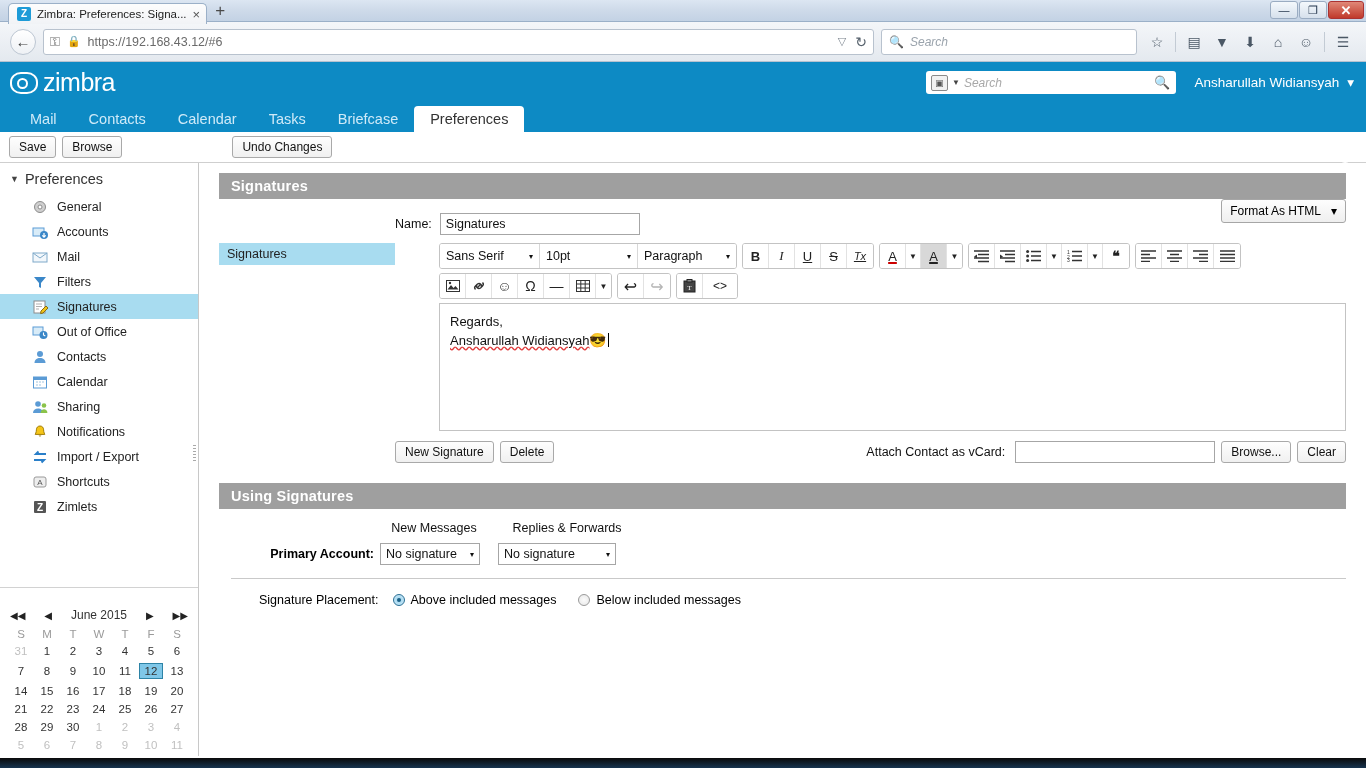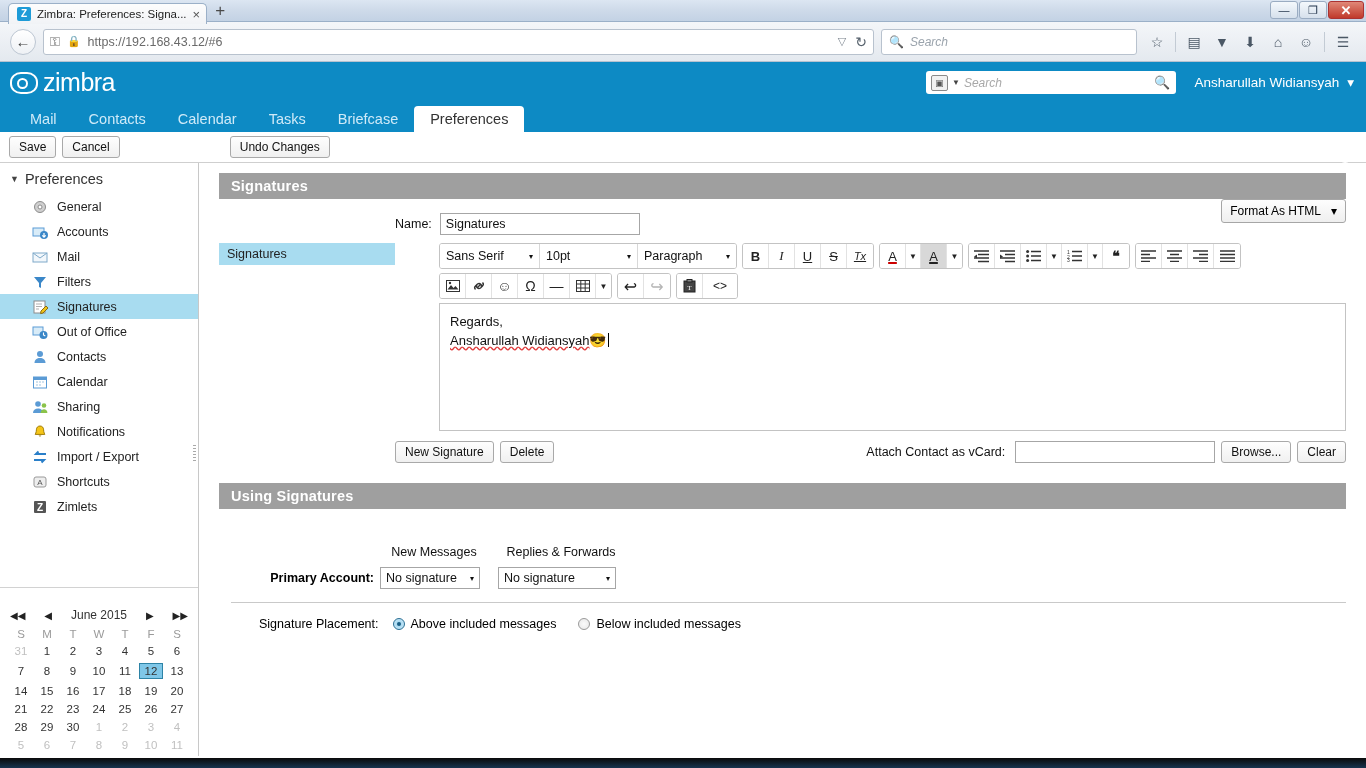"Cancel" button.btn { text: Cancel -> Browse }
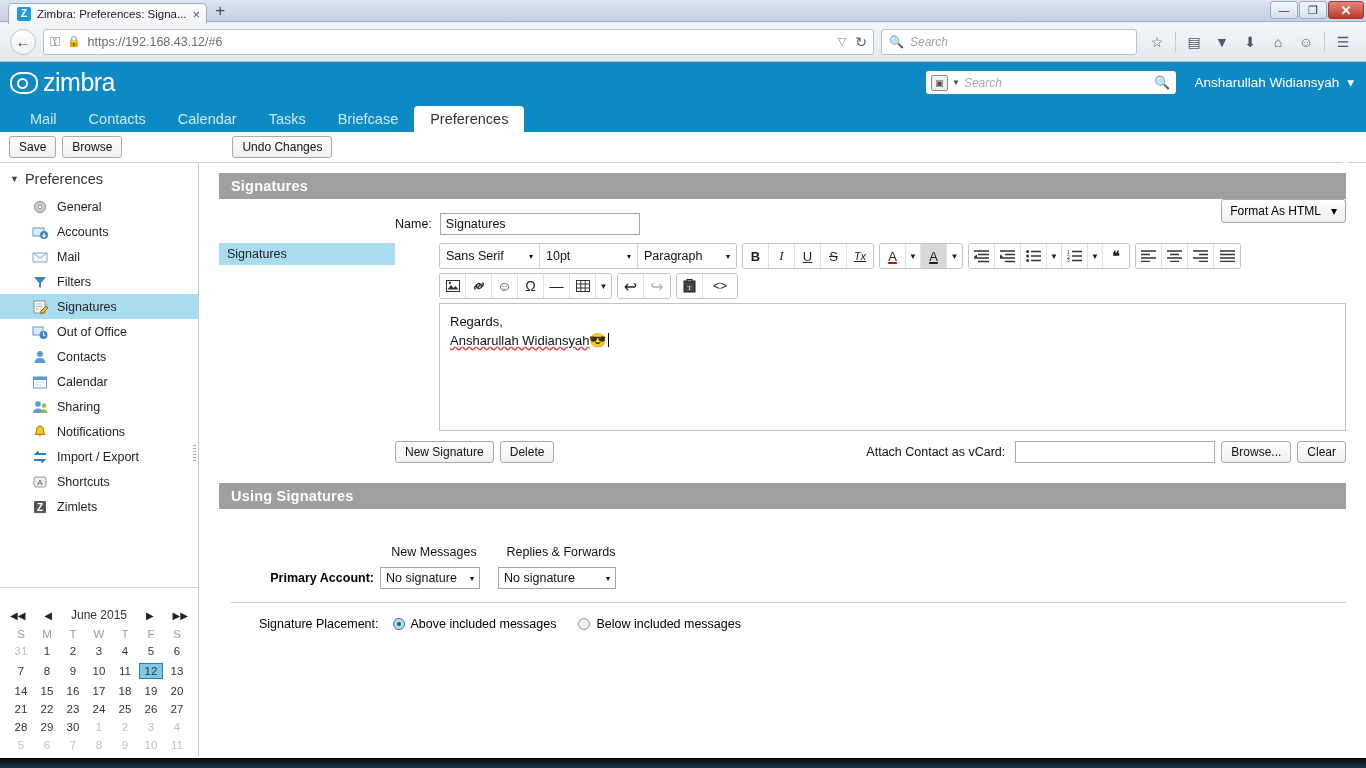"New Messages" .cols-head { gap: 18px -> 24px; margin-top: 24px -> none }
